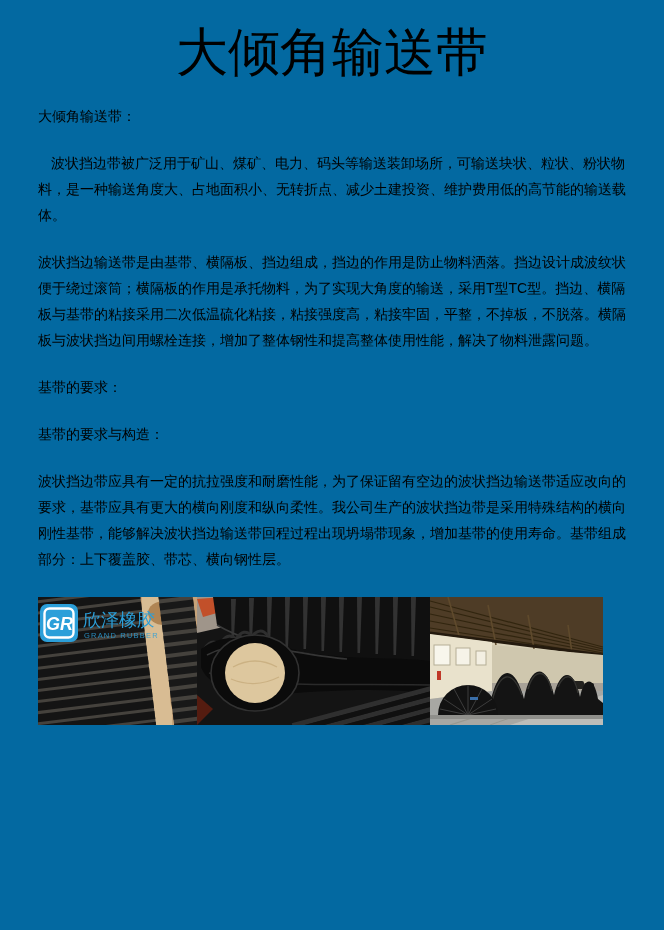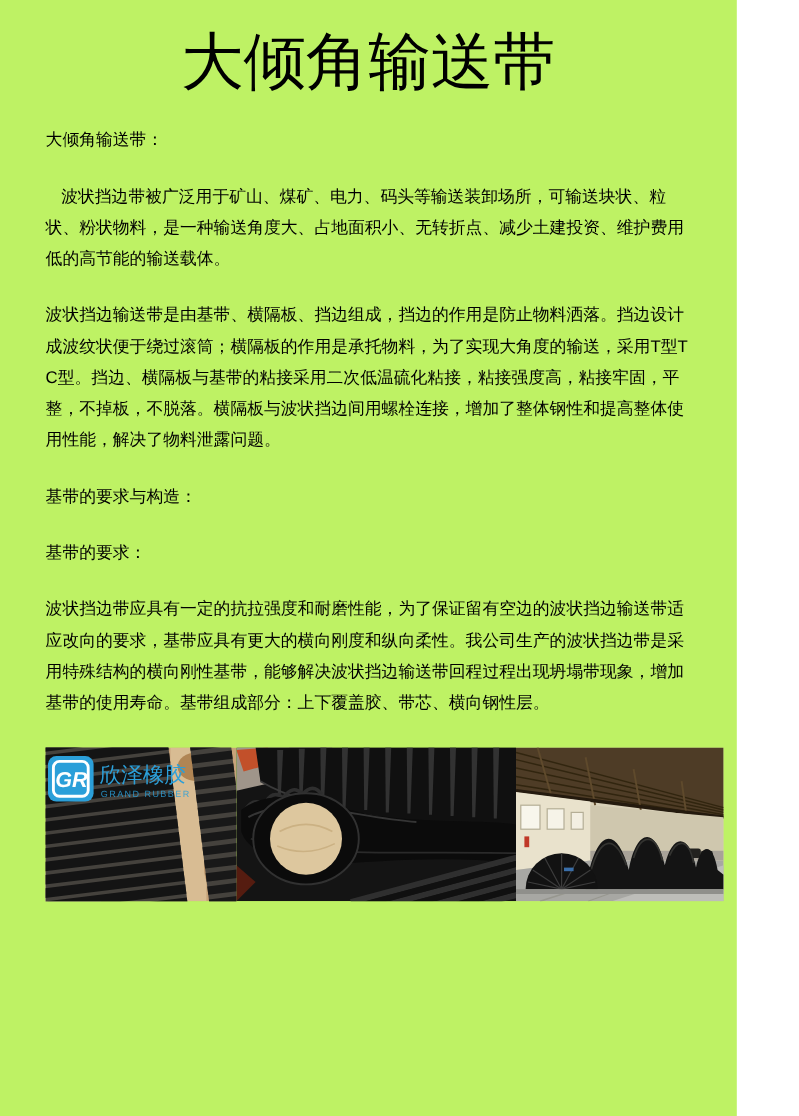"大倾角输送带" .page { background: #bef264 -> #0369a1; width: 614px -> 664px }
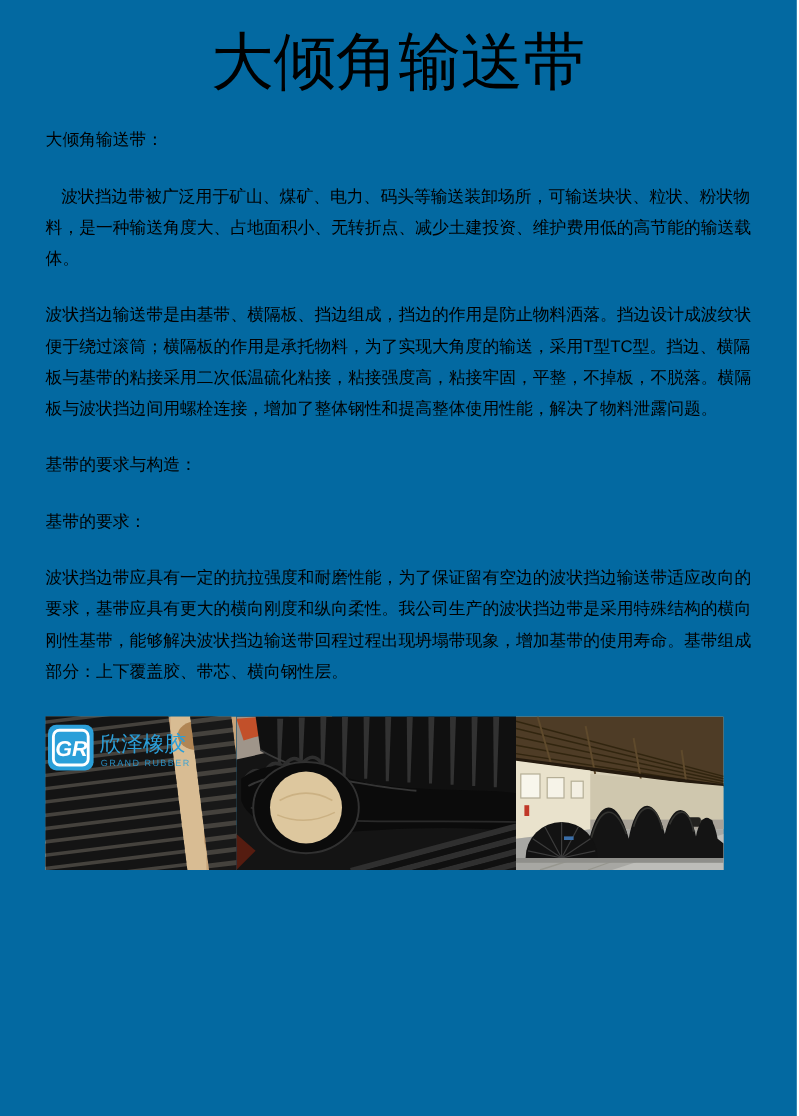"基带的要求与构造：" p.body-text { order: before "基带的要求：" -> after "基带的要求：" }
